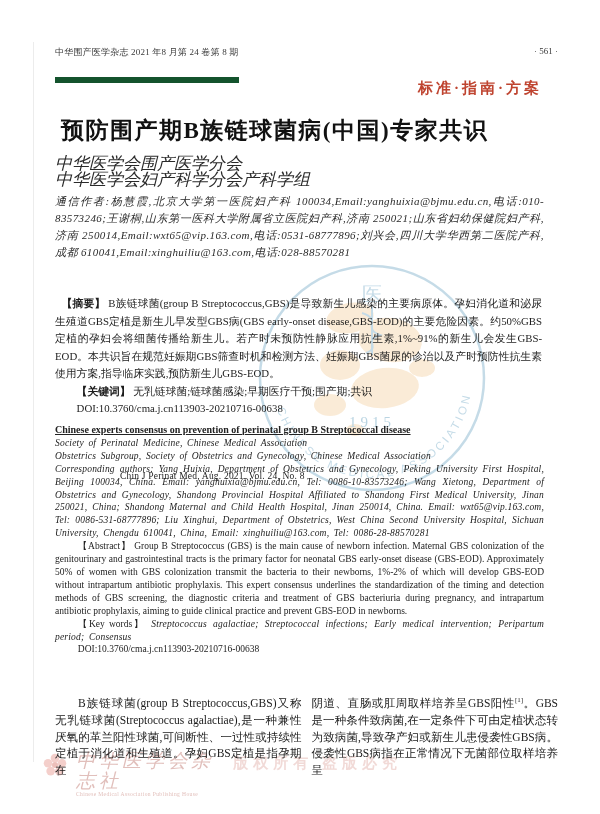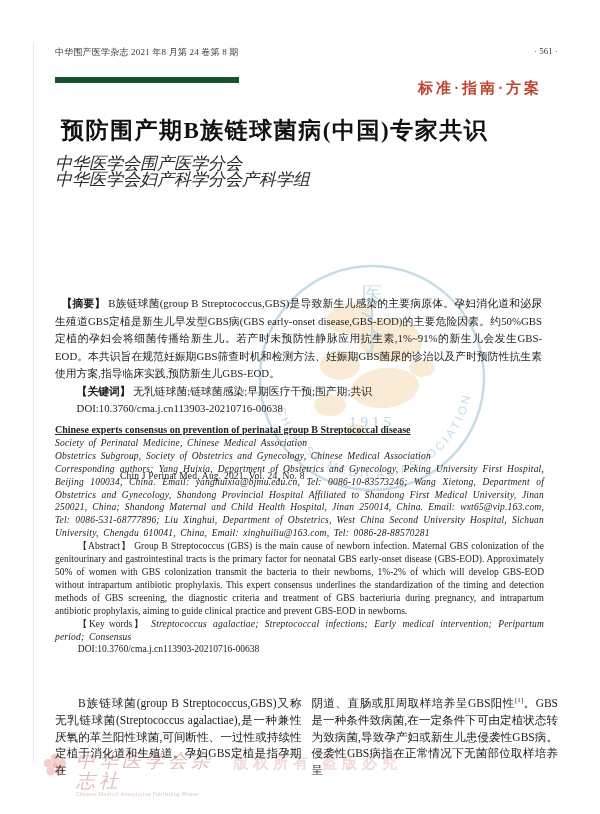"通信作者:杨慧霞,北京大学第一医院妇产科" div.corr { html: none -> <div>通信作者:杨慧霞,北京大学第一医院妇产科 100034,Email:yanghuixia@bjmu.edu.cn,电话:010-83573246;王谢桐,山东第一医科大学附属省立医院妇产科,济南 250021;山东省妇幼保健院妇产科,济南 250014,Email:wxt65@vip.163.com,电话:0531-68777896;刘兴会,四川大学华西第二医院产科,成都 610041,Email:xinghuiliu@163.com,电话:028-88570281</div> }
